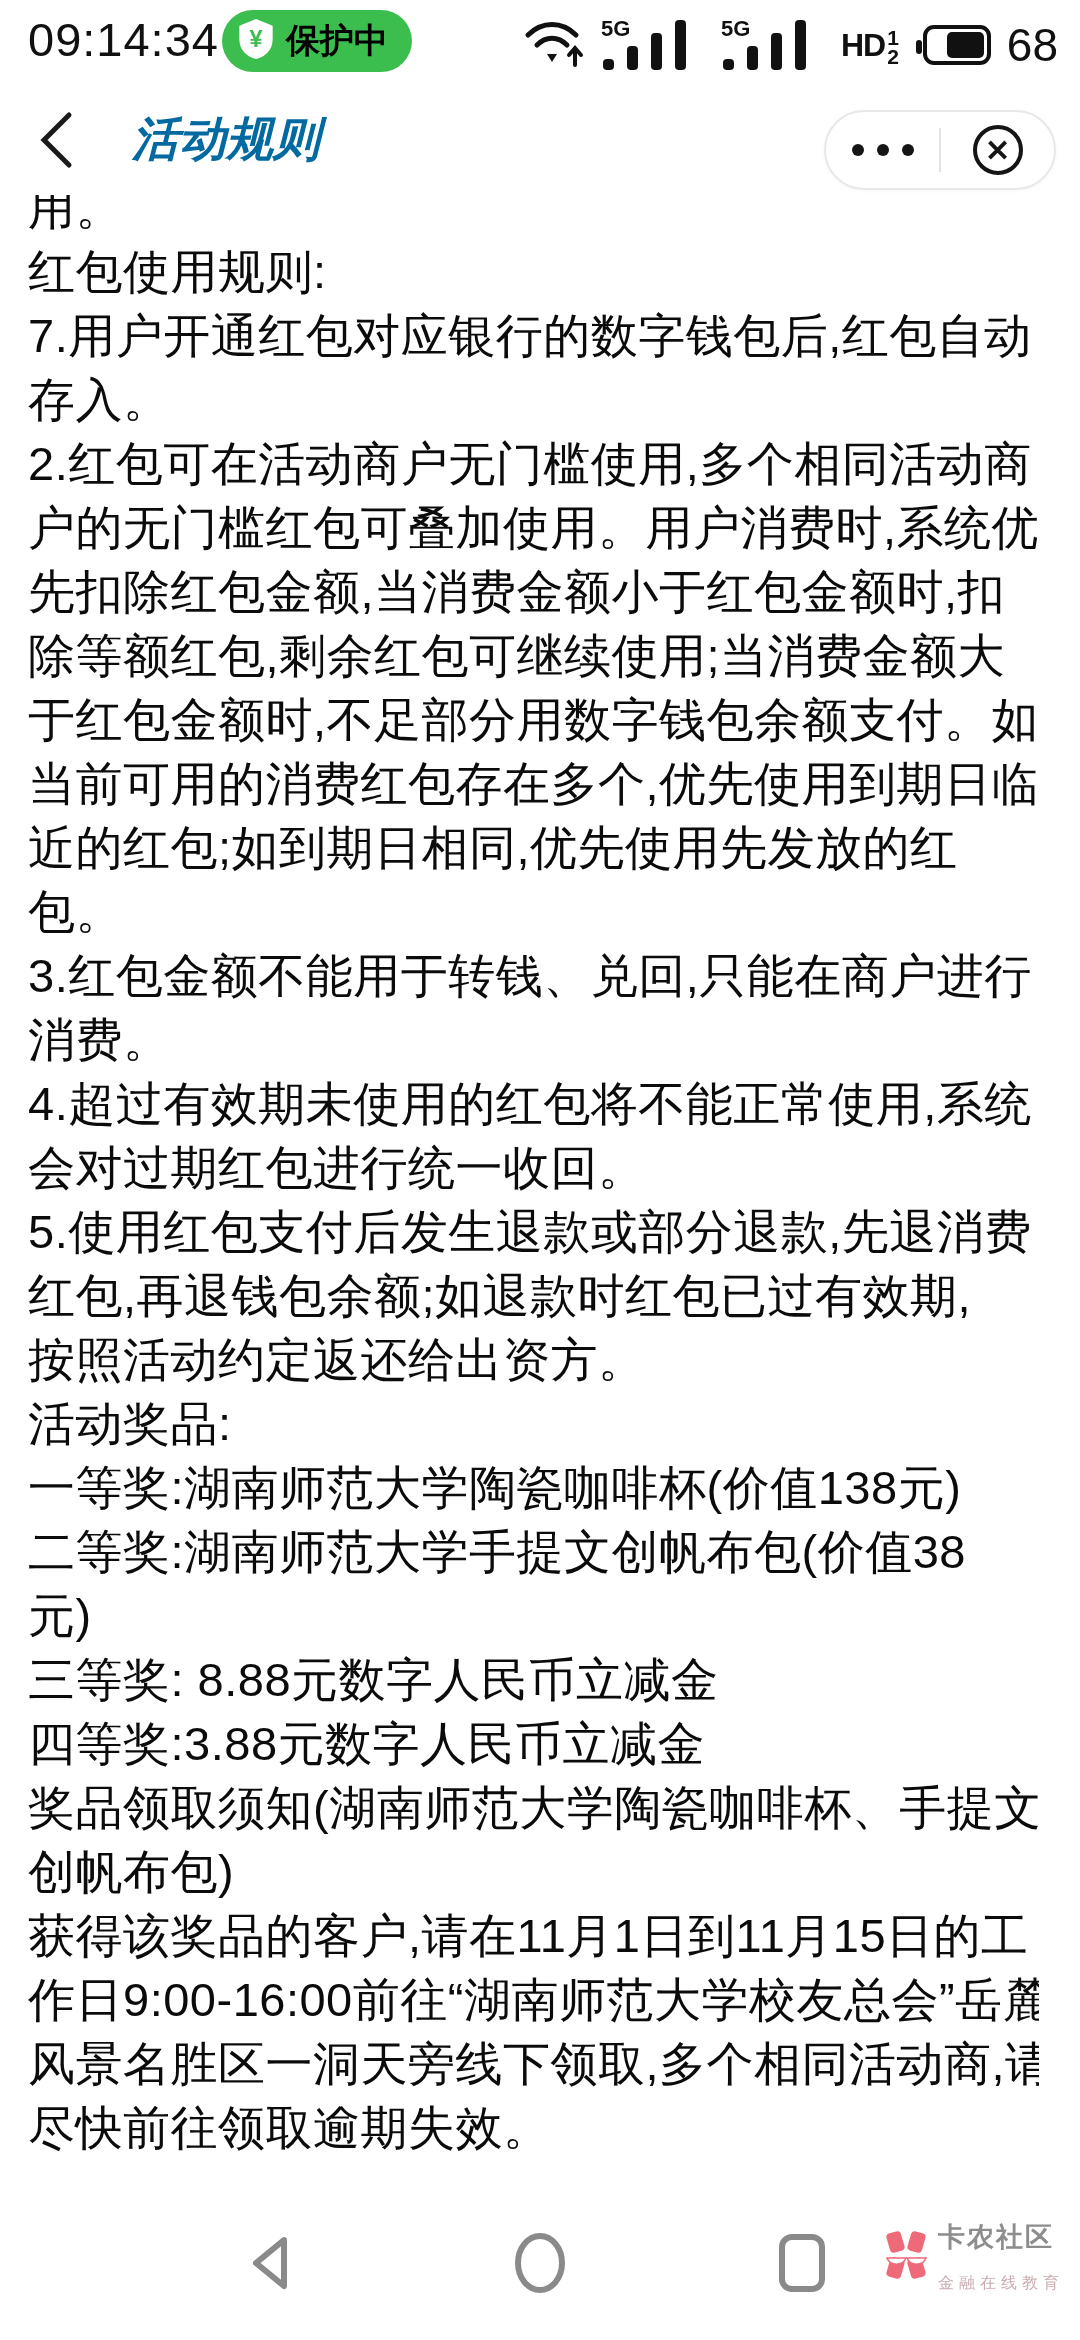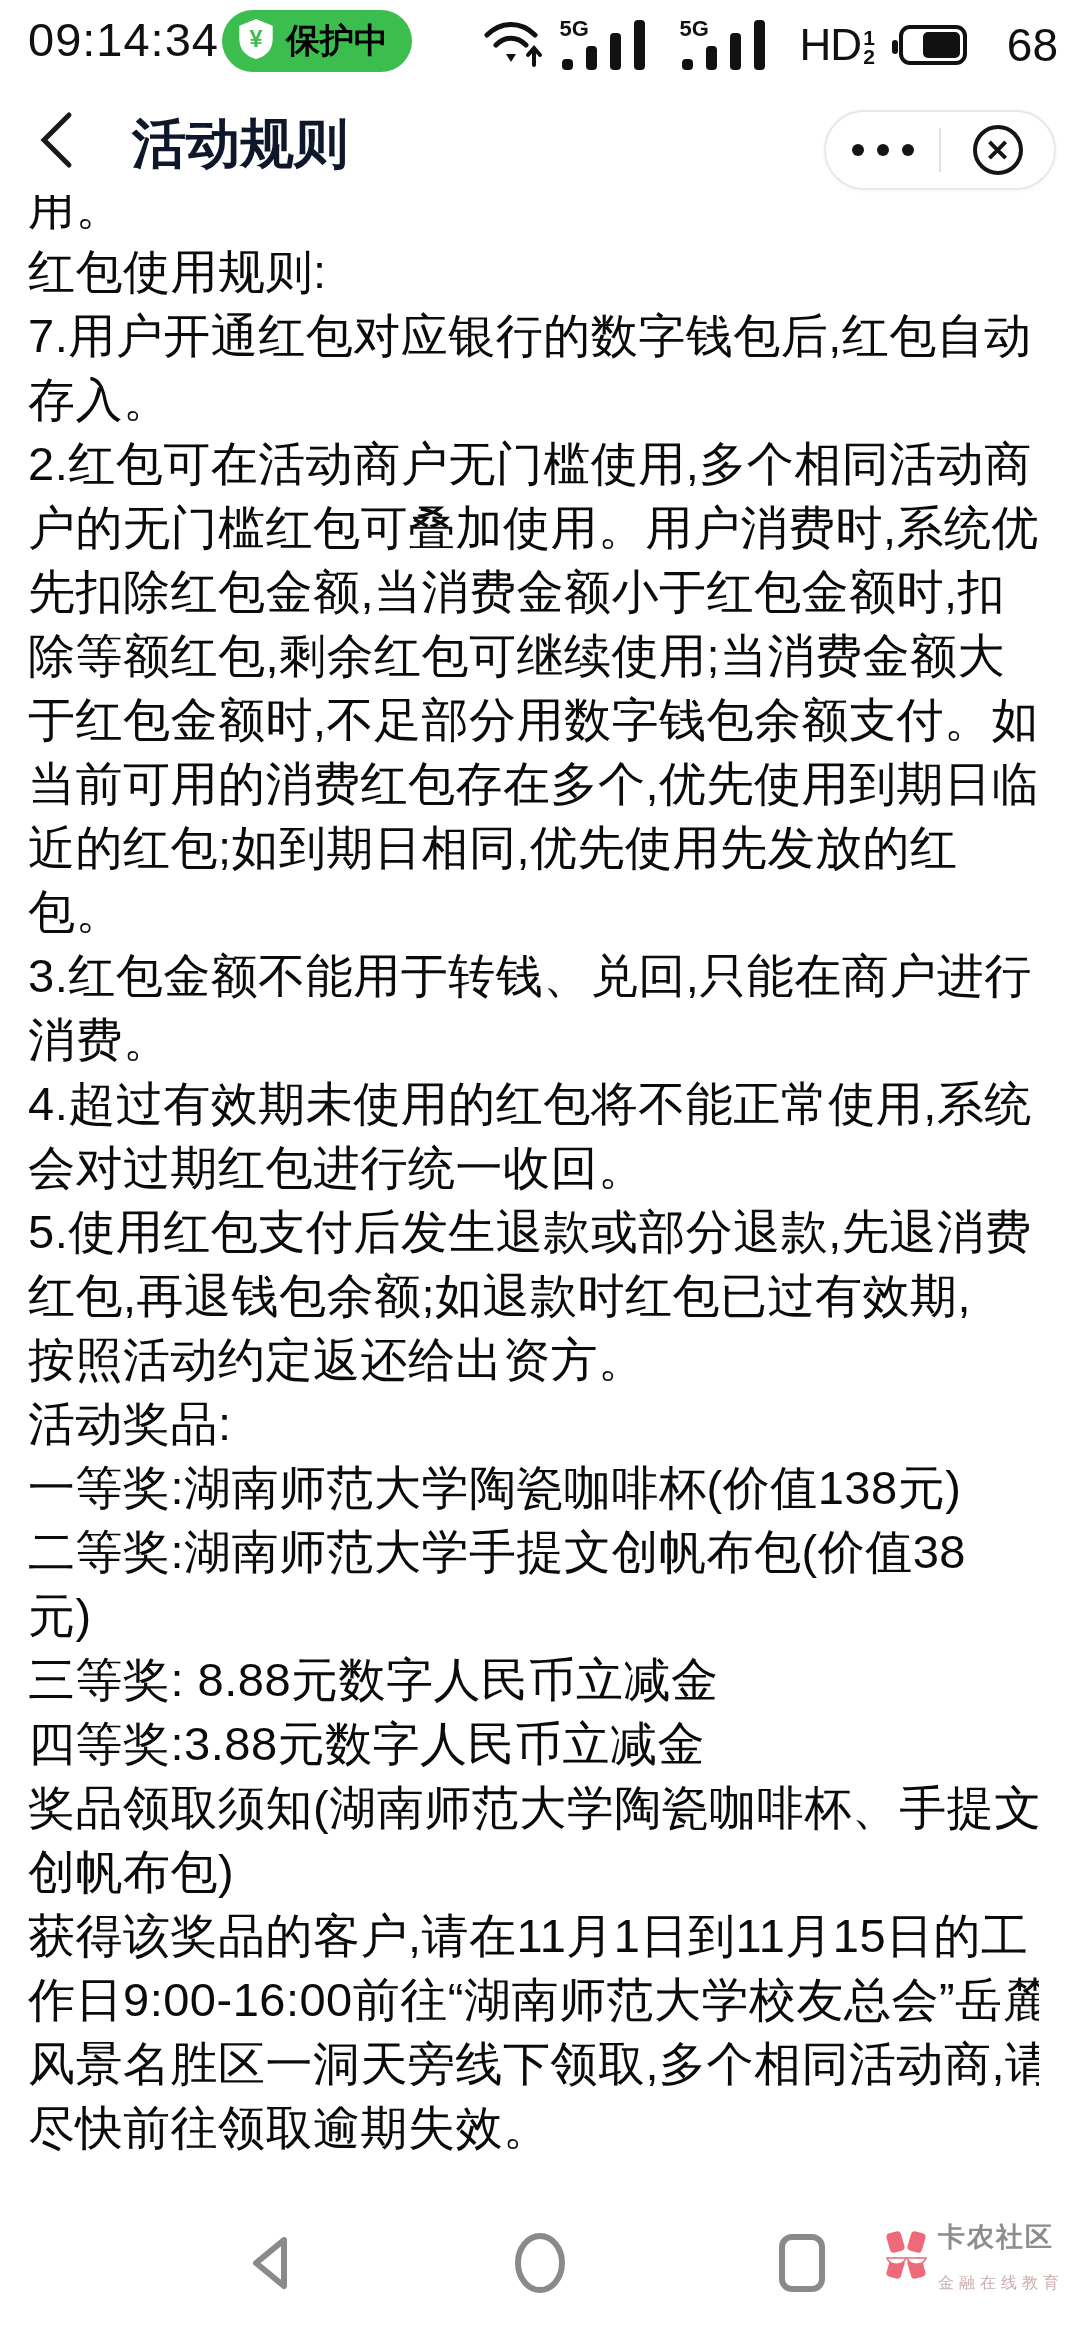"HD" .hd .hd-txt { font-size: 44px -> 32px; font-weight: 400 -> 700 }
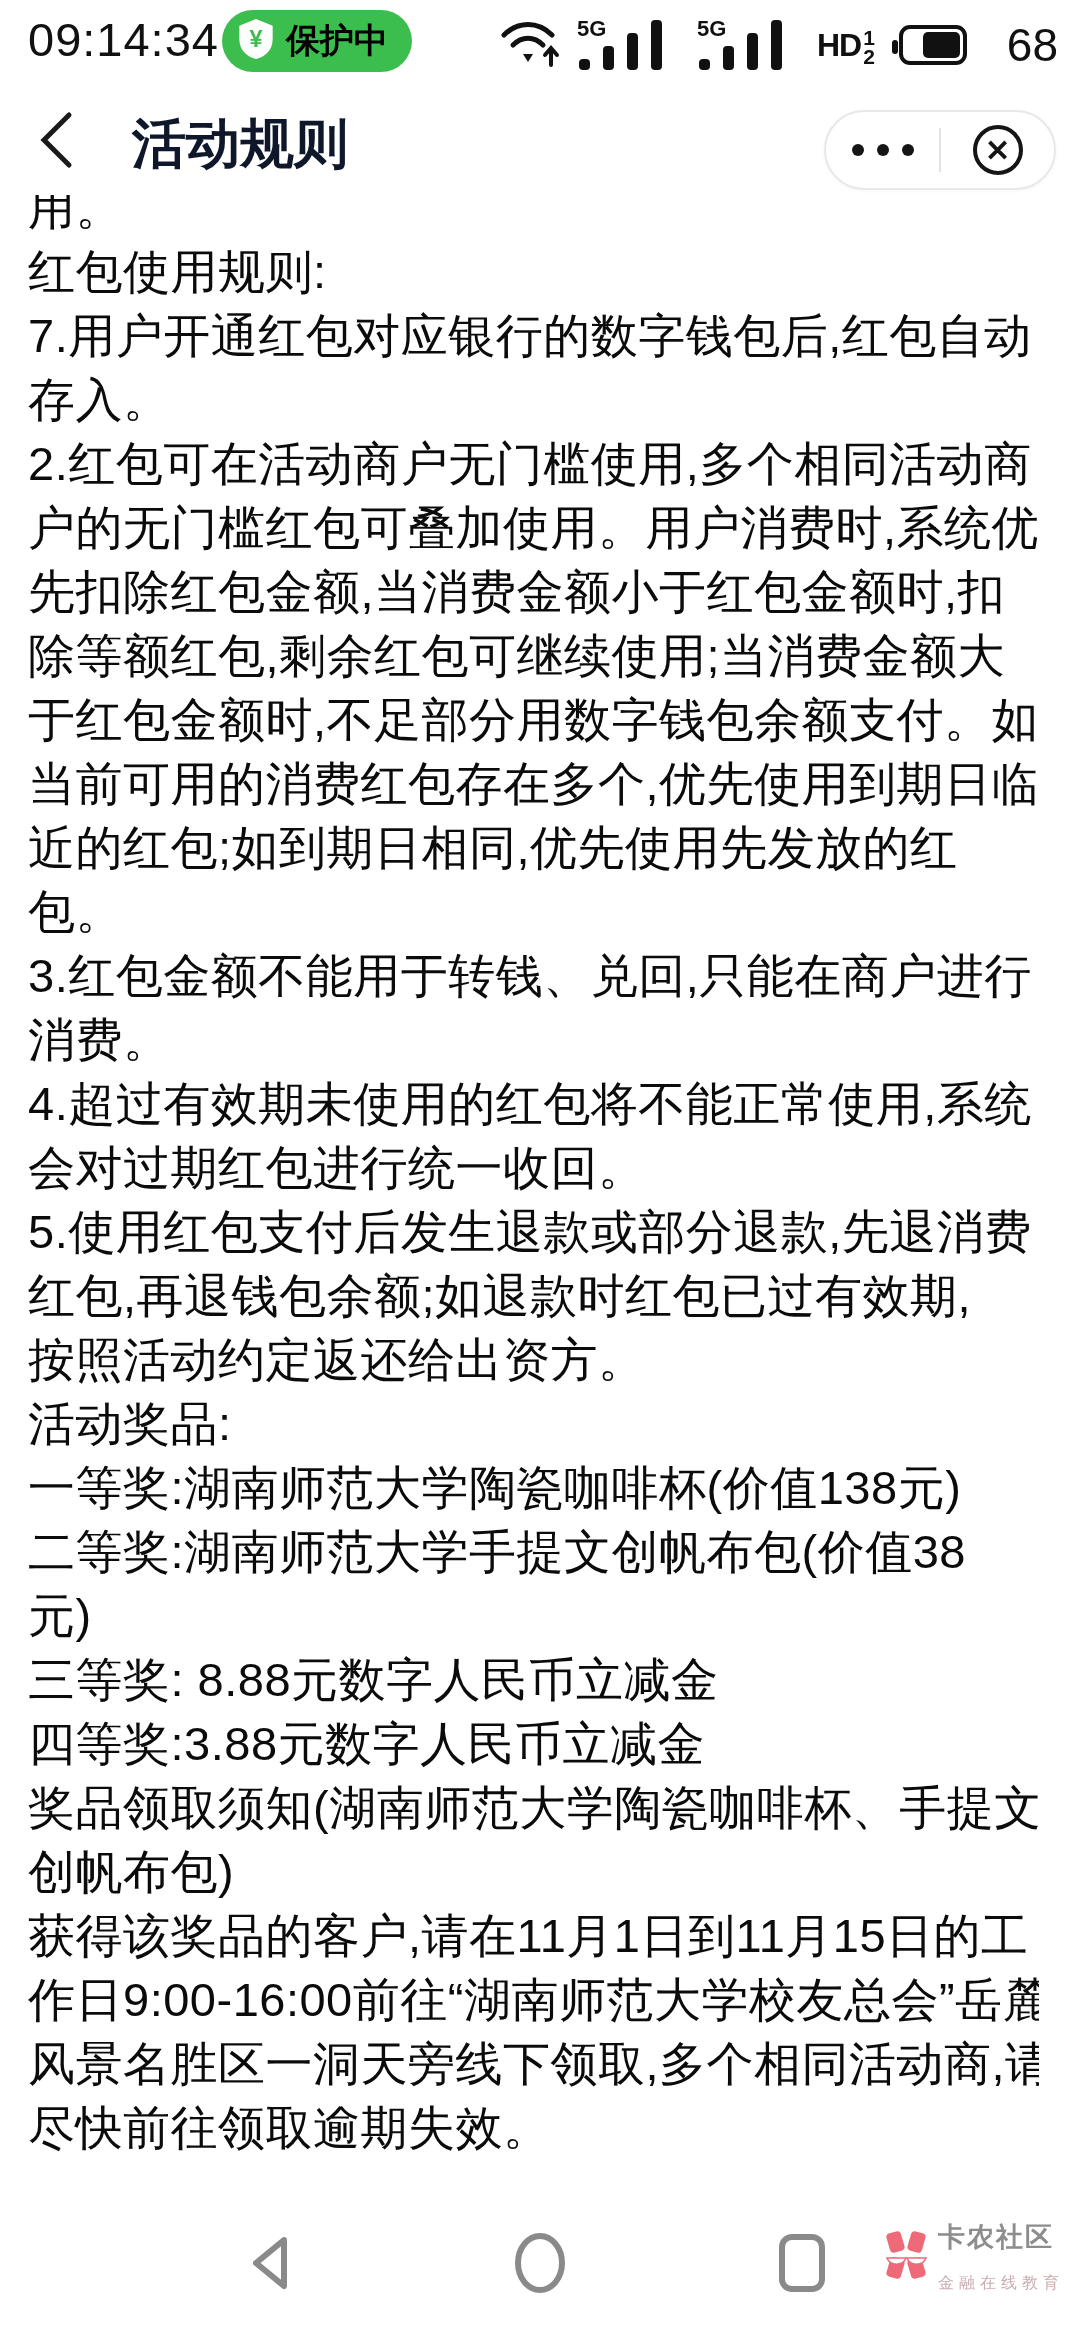"68" .bat-num { margin-left: 24px -> none }
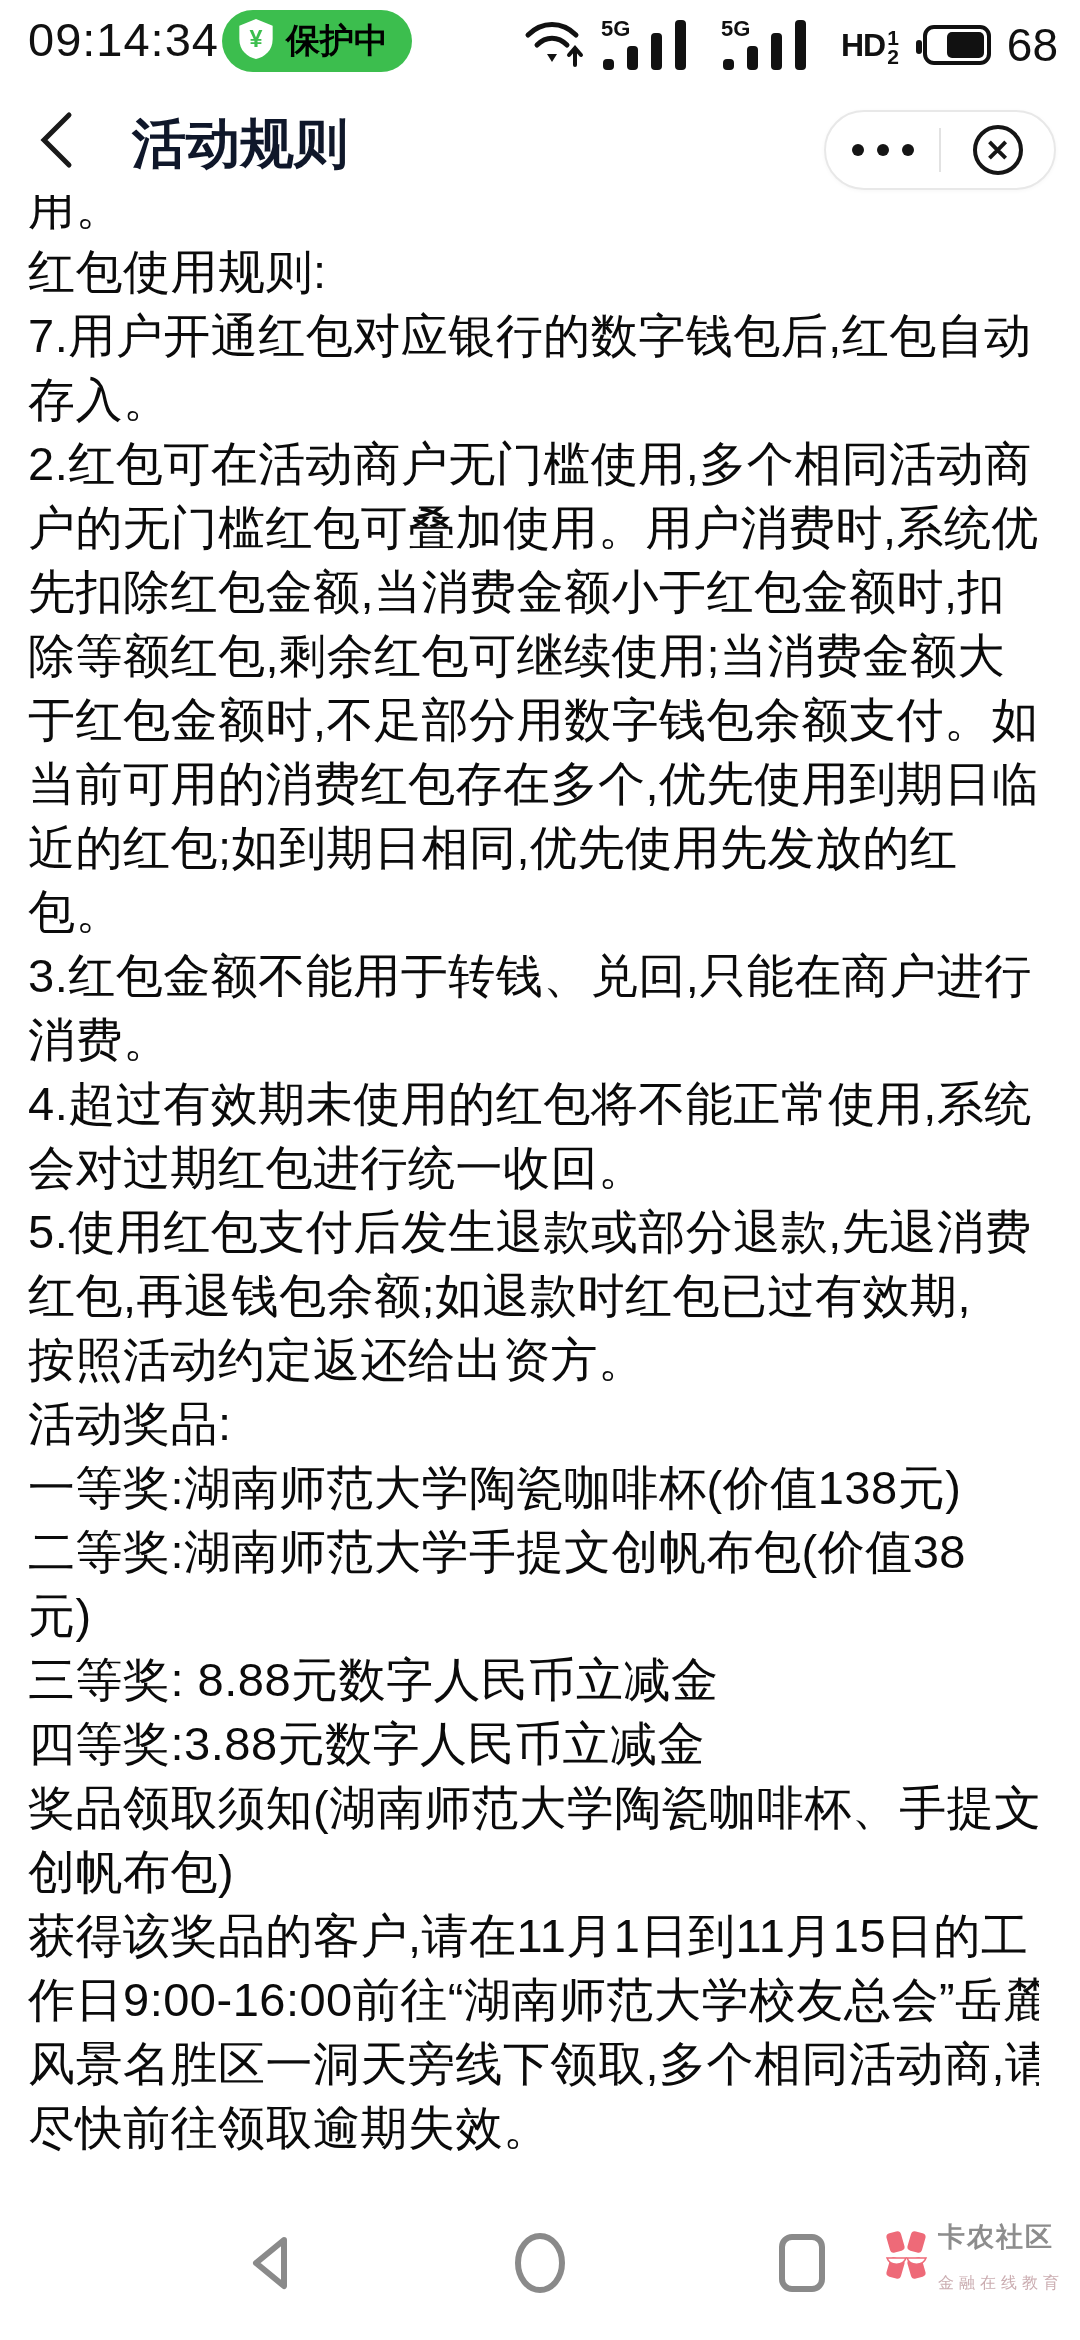"活动规则" .page-title { color: #0f172a -> #0369a1; font-size: 54px -> 47px; font-style: none -> italic }
